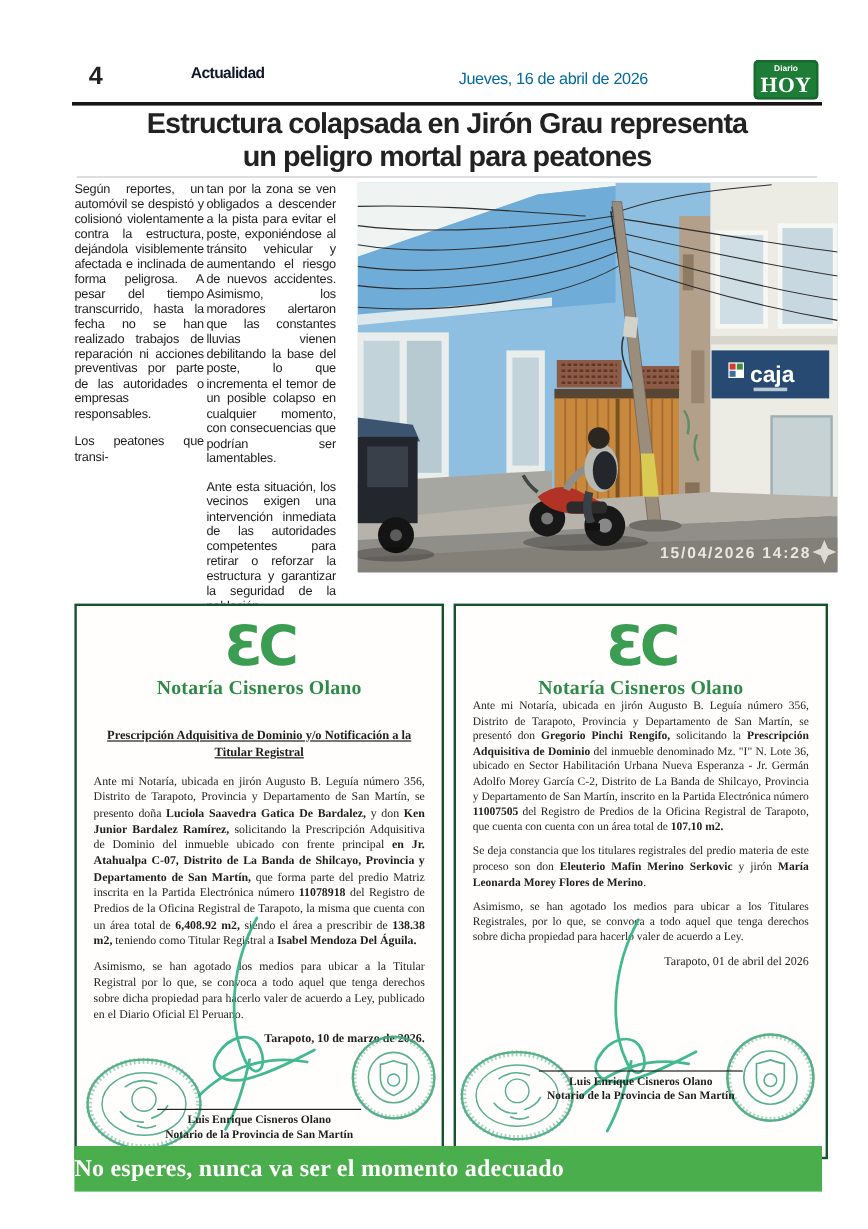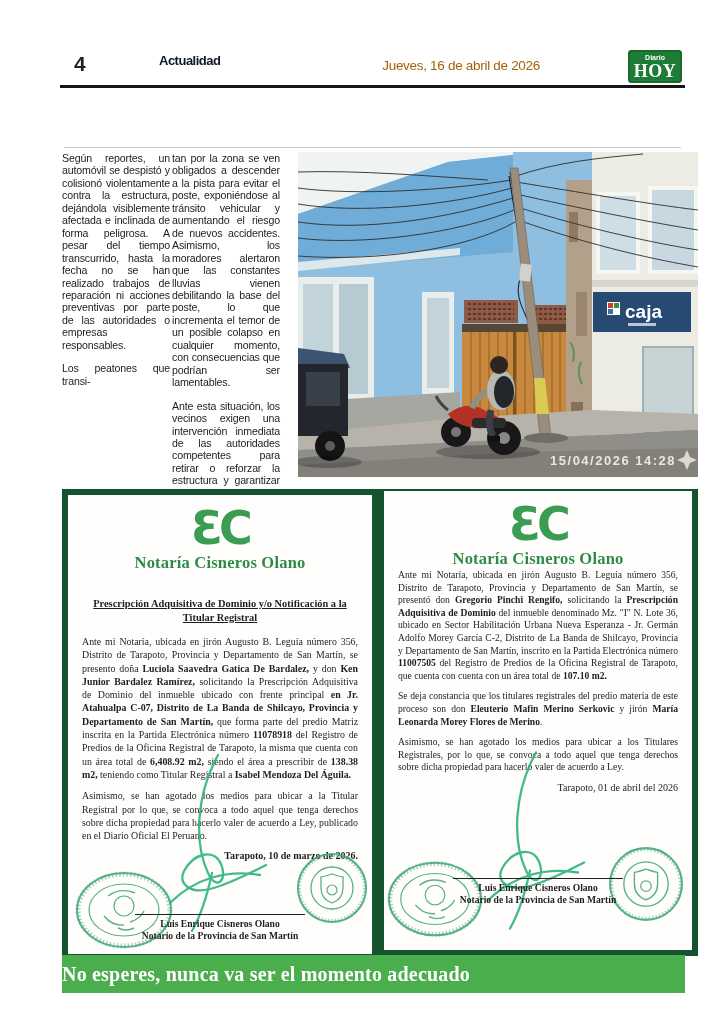"Jueves, 16 de abril de" .hdr-date { color: #a16207 -> #0369a1 }
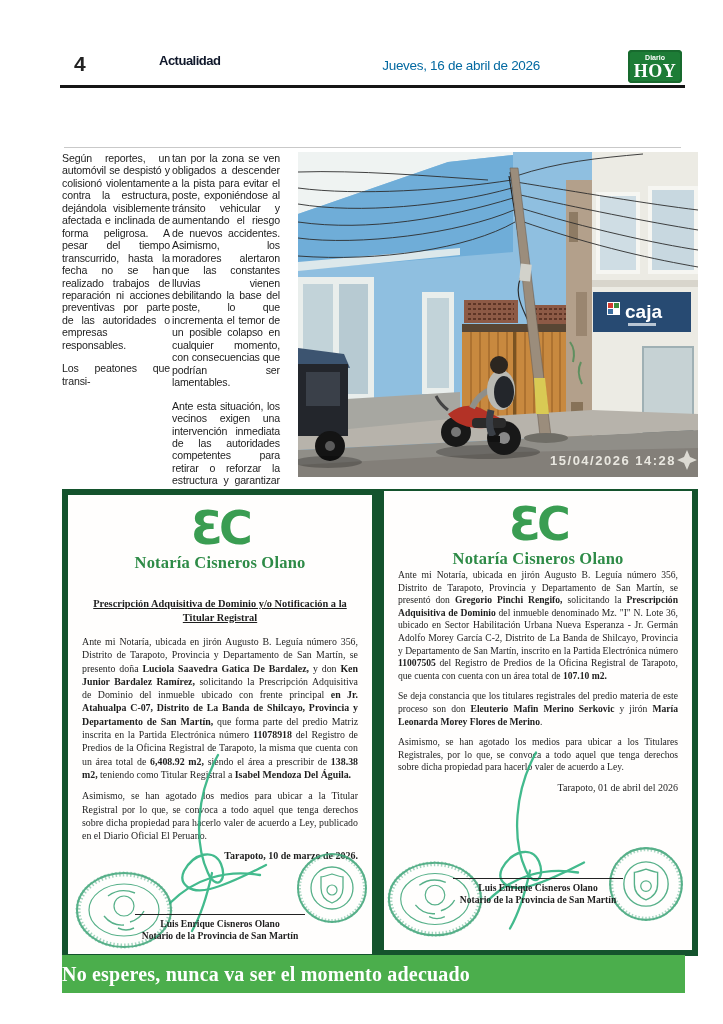"Estructura colapsada en Jirón Grau" div.headline { html: none -> <div> <div>Estructura colapsada en Jirón Grau representa</div> <div>un peligro mortal para peatones</div> </div> }
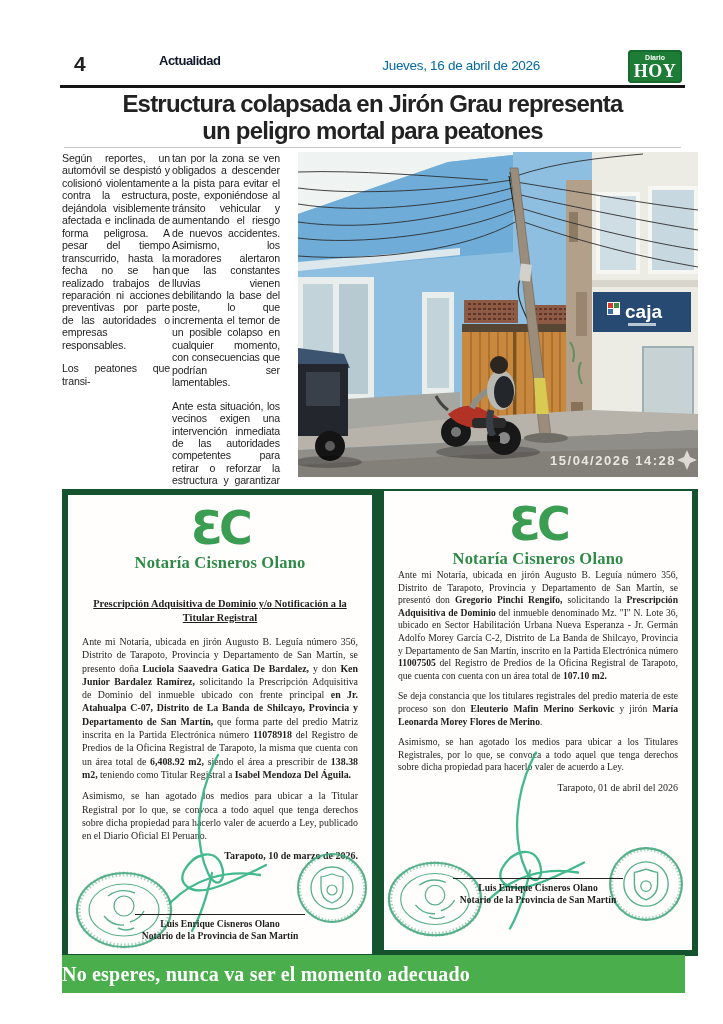"ƐC" .notice { border: 6px solid #14532d -> 2px solid #14532d; top: 4px -> 18px }
